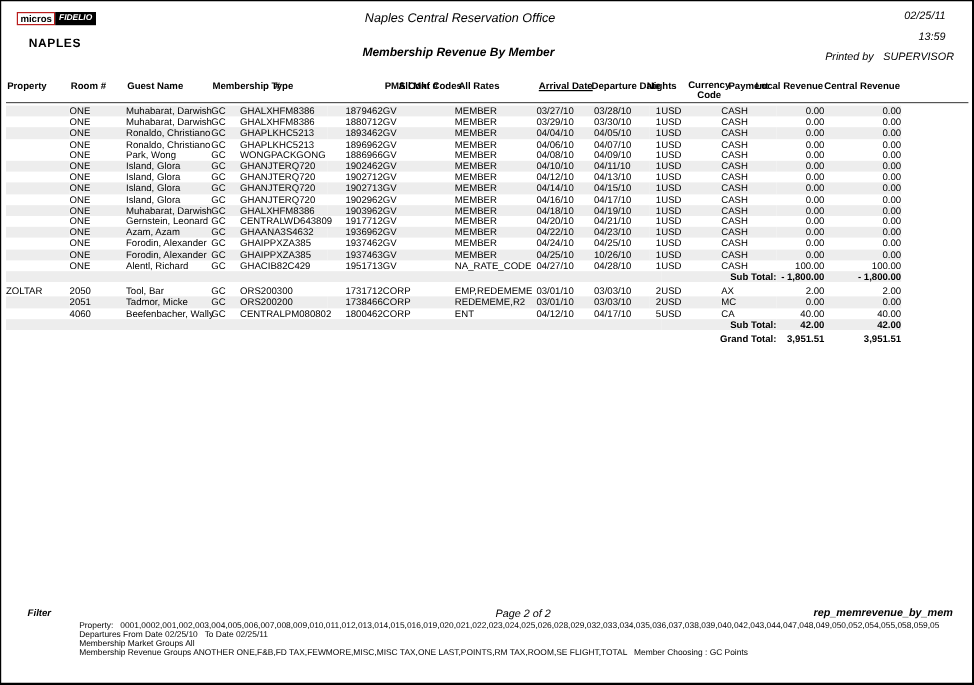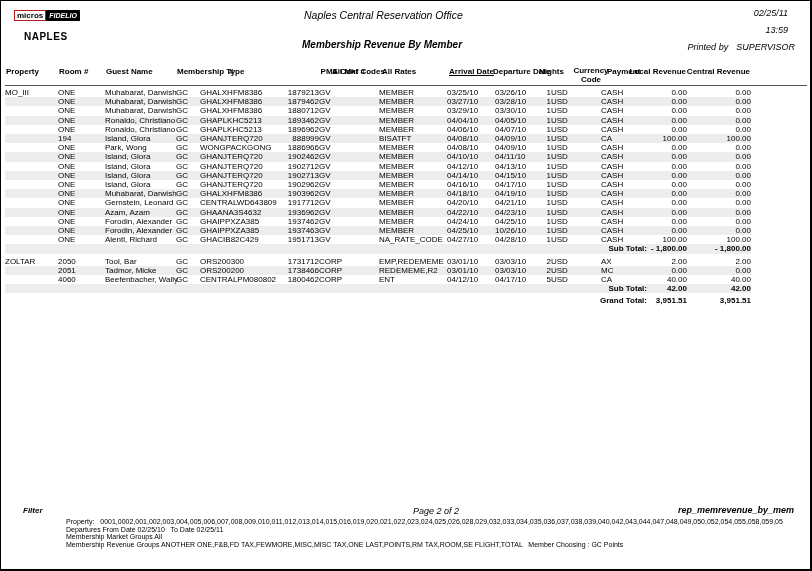"MO_III" tr { html: <tr> <td>MO_III</td> <td>ONE</td> <td>Muhabarat, Darwish</td> <td>GC</td> <td>GHALXHFM8386</td> <td>1879213</td> <td>GV</td> <td>MEMBER</td> <td>03/25/10</td> <td>03/26/10</td> <td>1</td> <td>USD</td> <td>CASH</td> <td>0.00</td> <td>0.00</td> </tr> -> none }
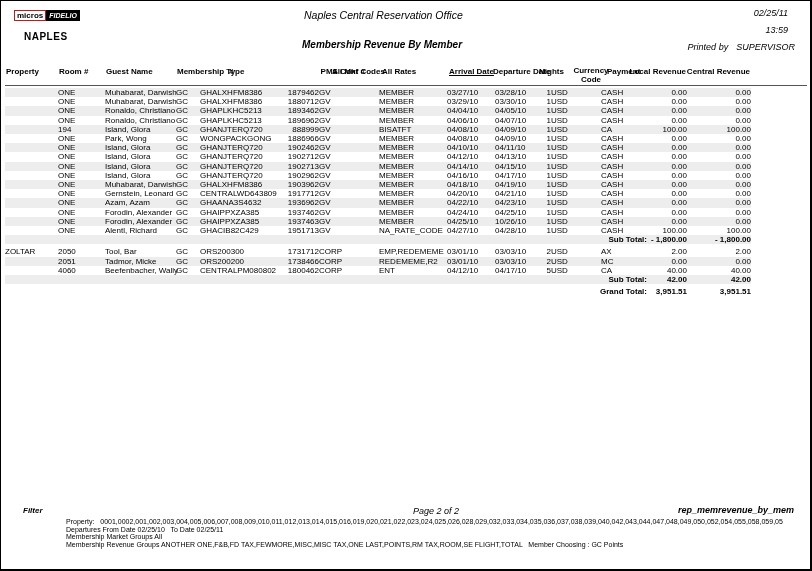"194" tr.stripe { html: <tr> <td></td> <td>194</td> <td>Island, Glora</td> <td>GC</td> <td>GHANJTERQ720</td> <td>888999</td> <td>GV</td> <td>BISATFT</td> <td>04/08/10</td> <td>04/09/10</td> <td>1</td> <td>USD</td> <td>CA</td> <td>100.00</td> <td>100.00</td> </tr> -> none }
